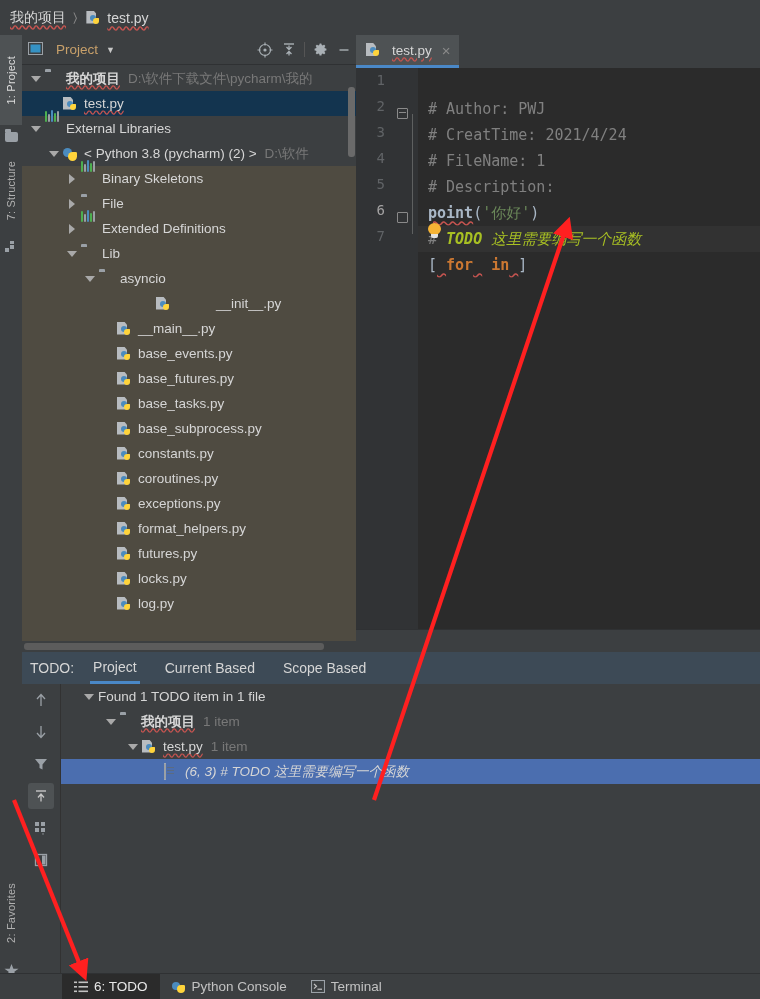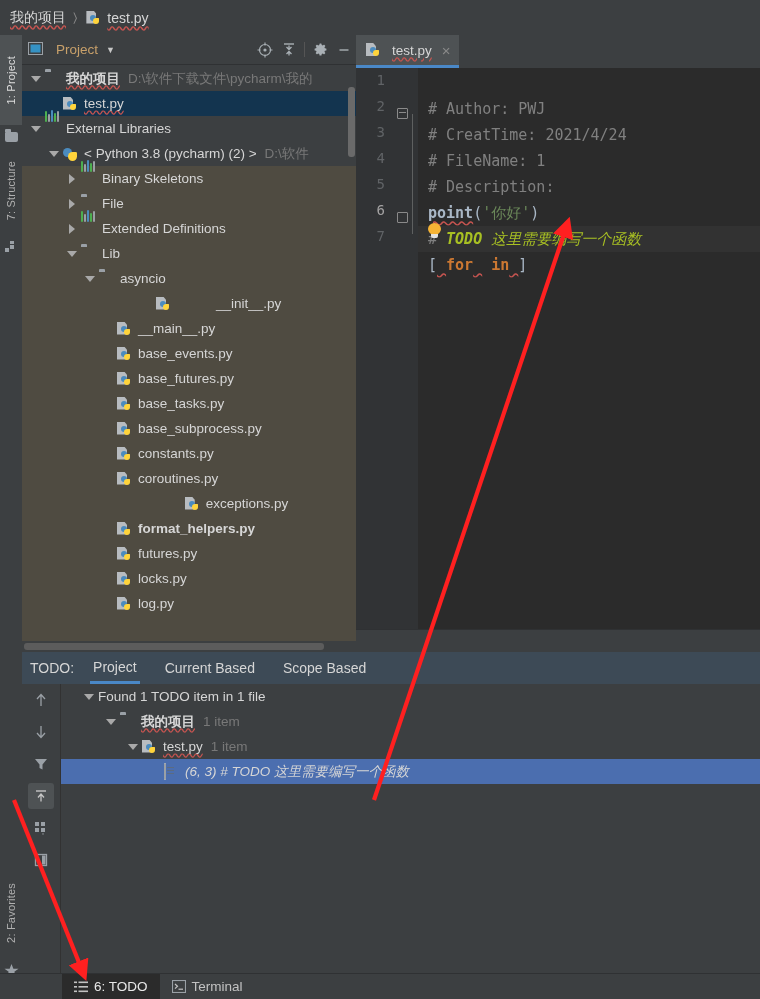"exceptions.py" div.row { justify-content: center -> none }
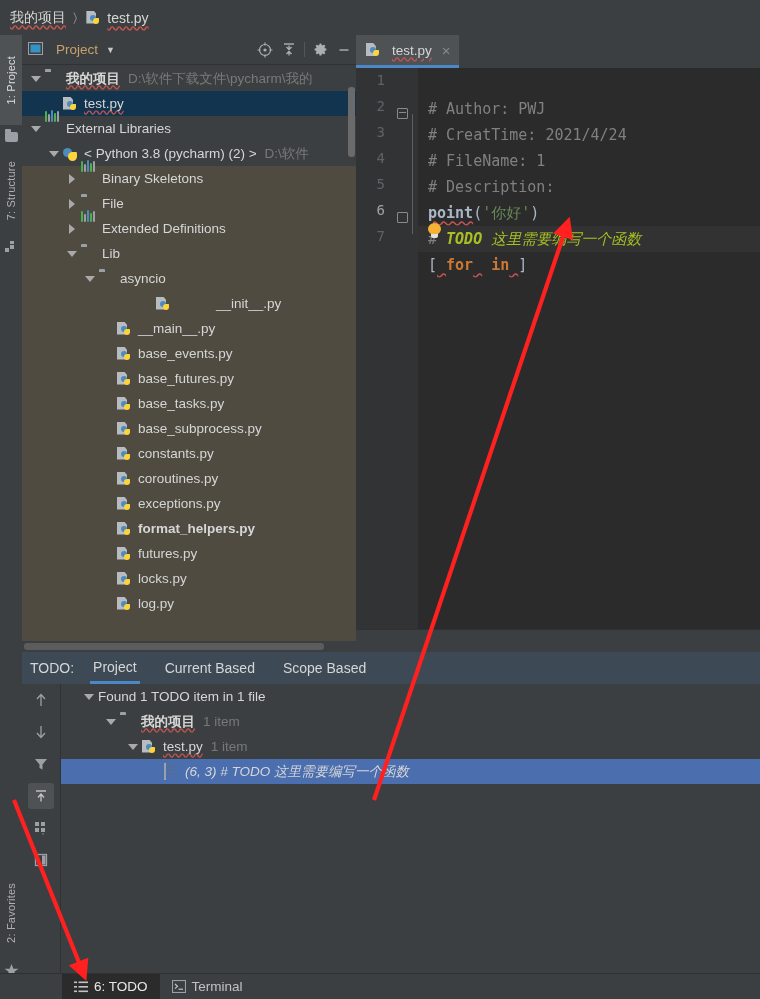"format_helpers.py" div.row { font-weight: bold -> none }
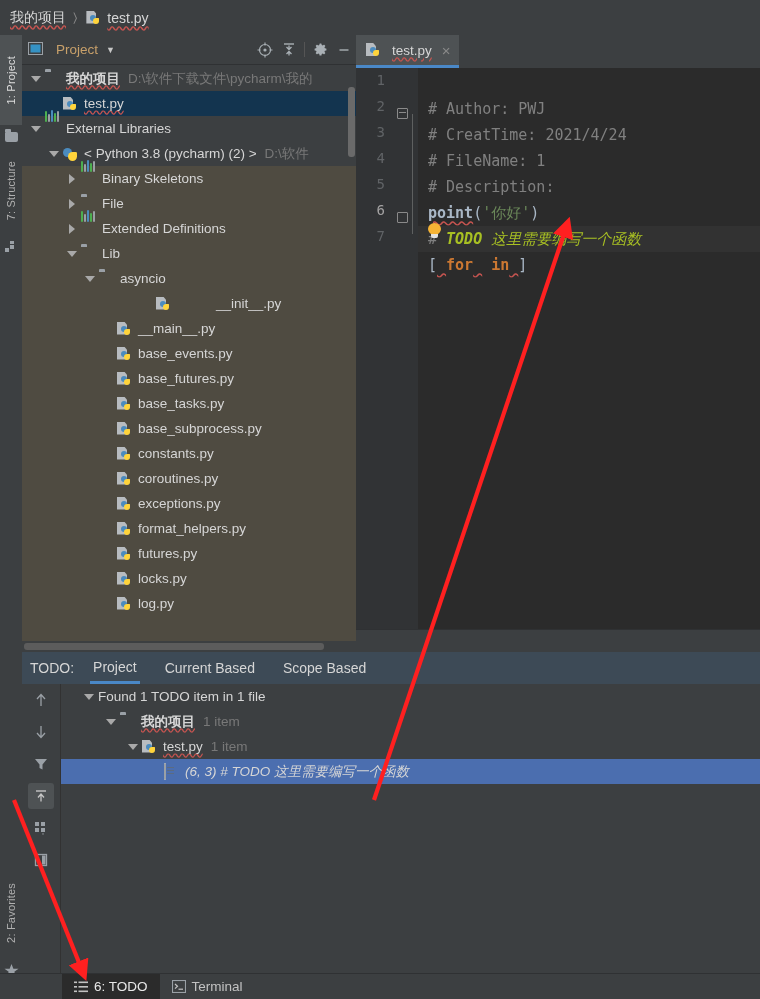"Python Console" div.sb-item { html: none -> <div> <span> <span> <span></span> <span></span> </span> </span> <span>Python Console</span> </div> }
